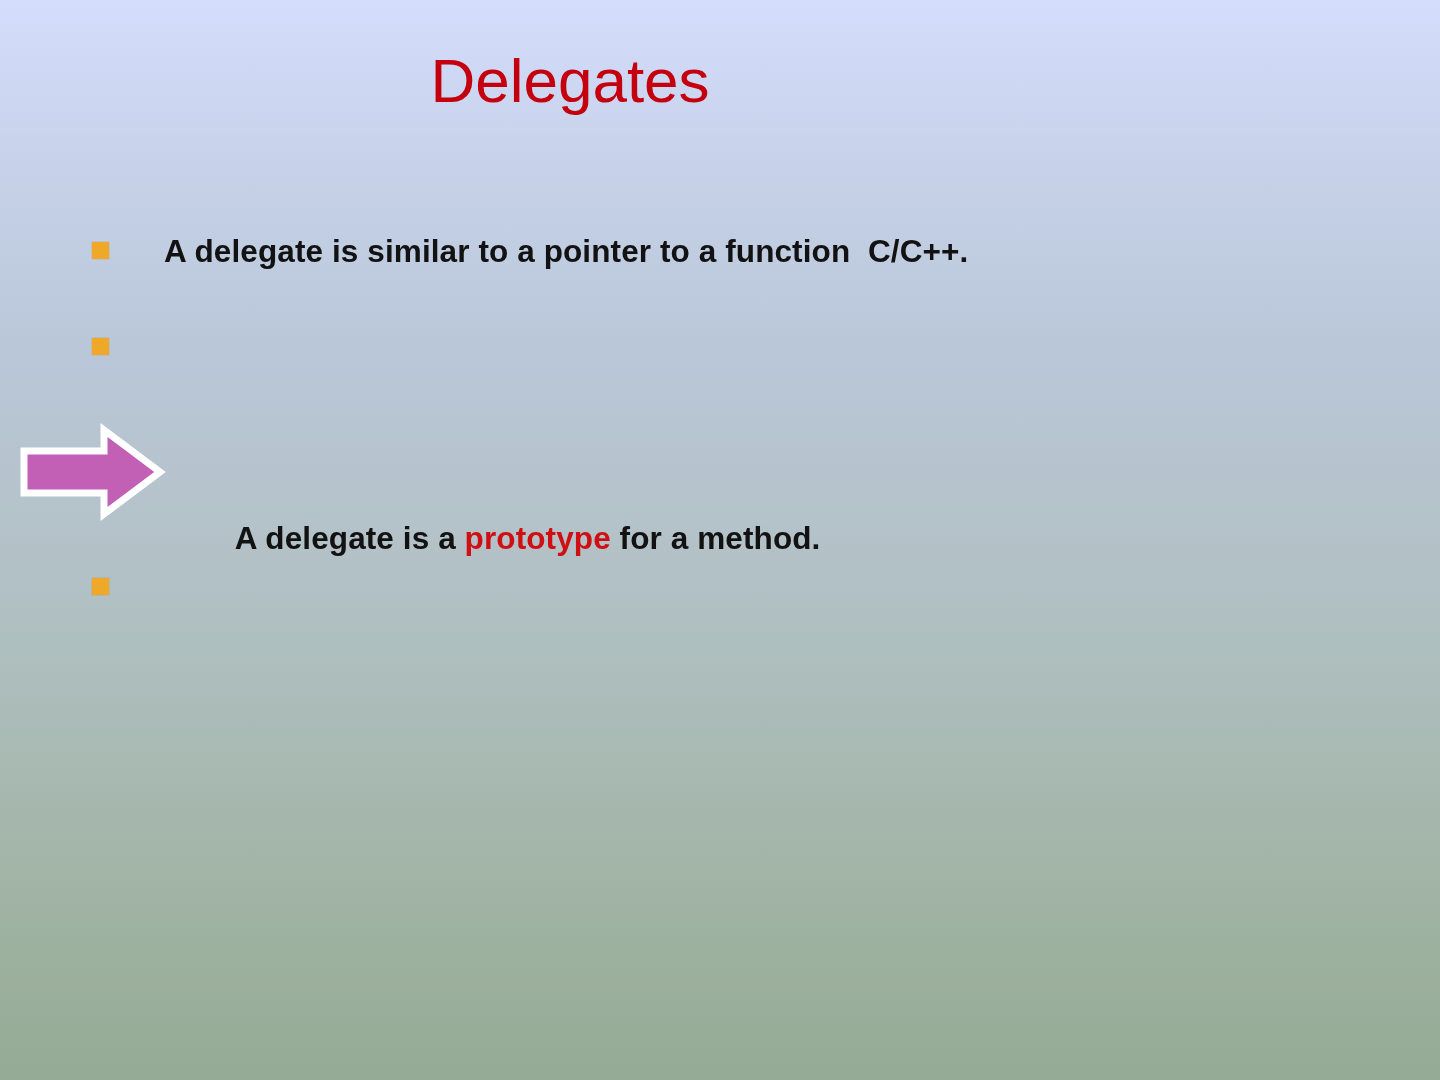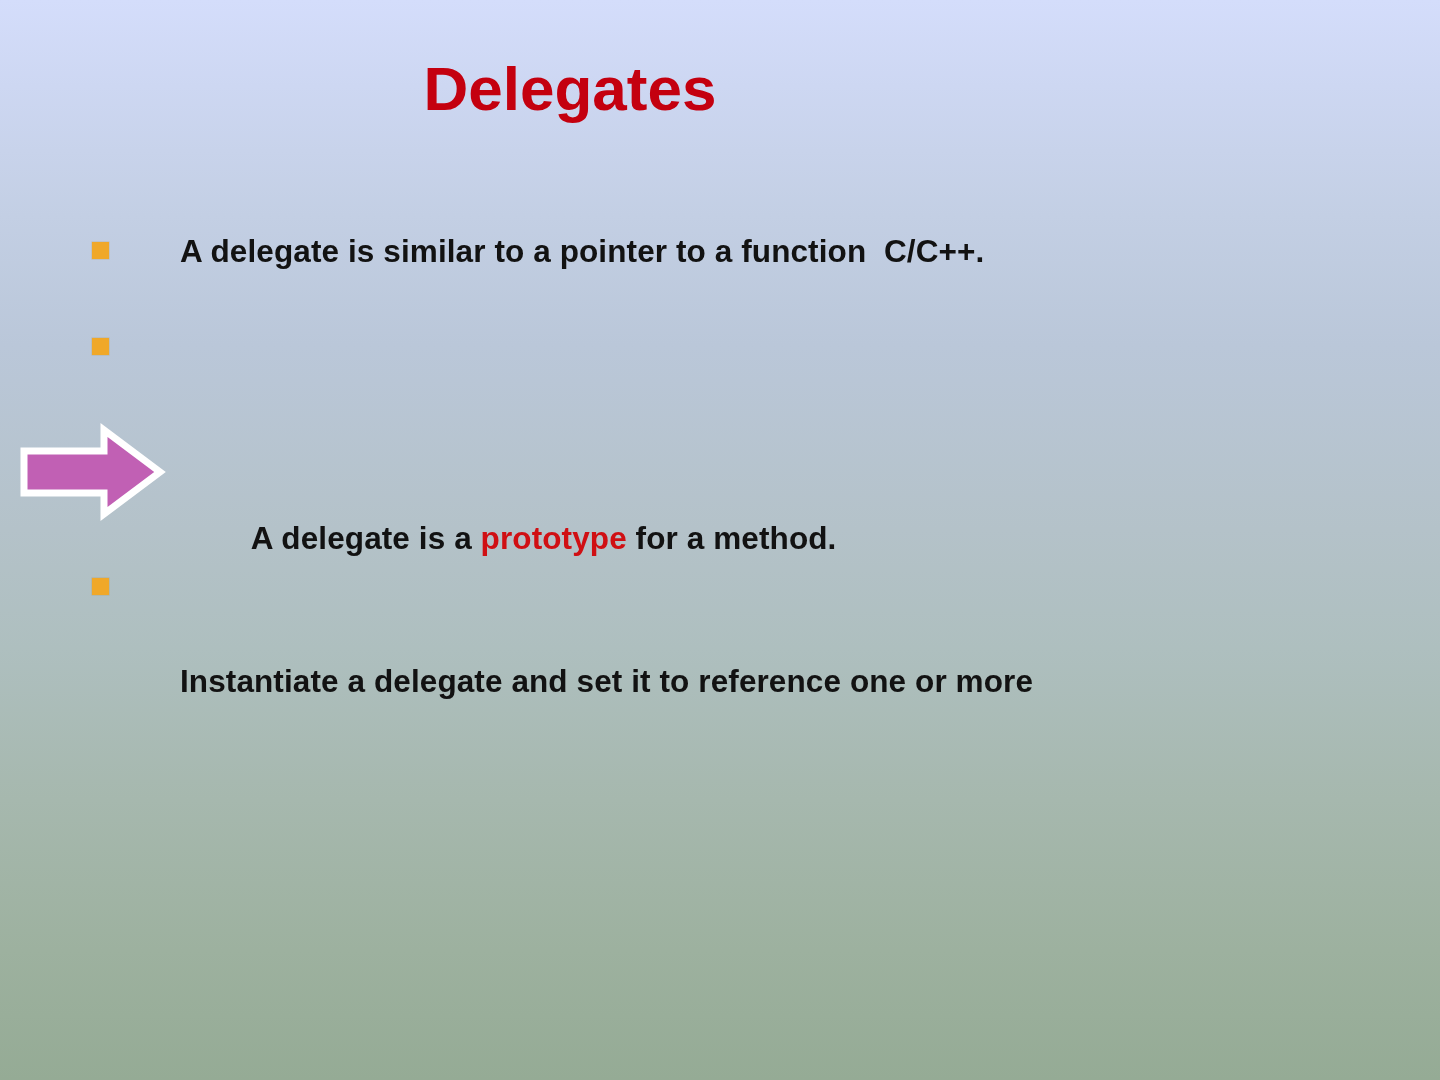"Delegates" .slide-title { font-weight: bold -> normal; top: 56px -> 48px }
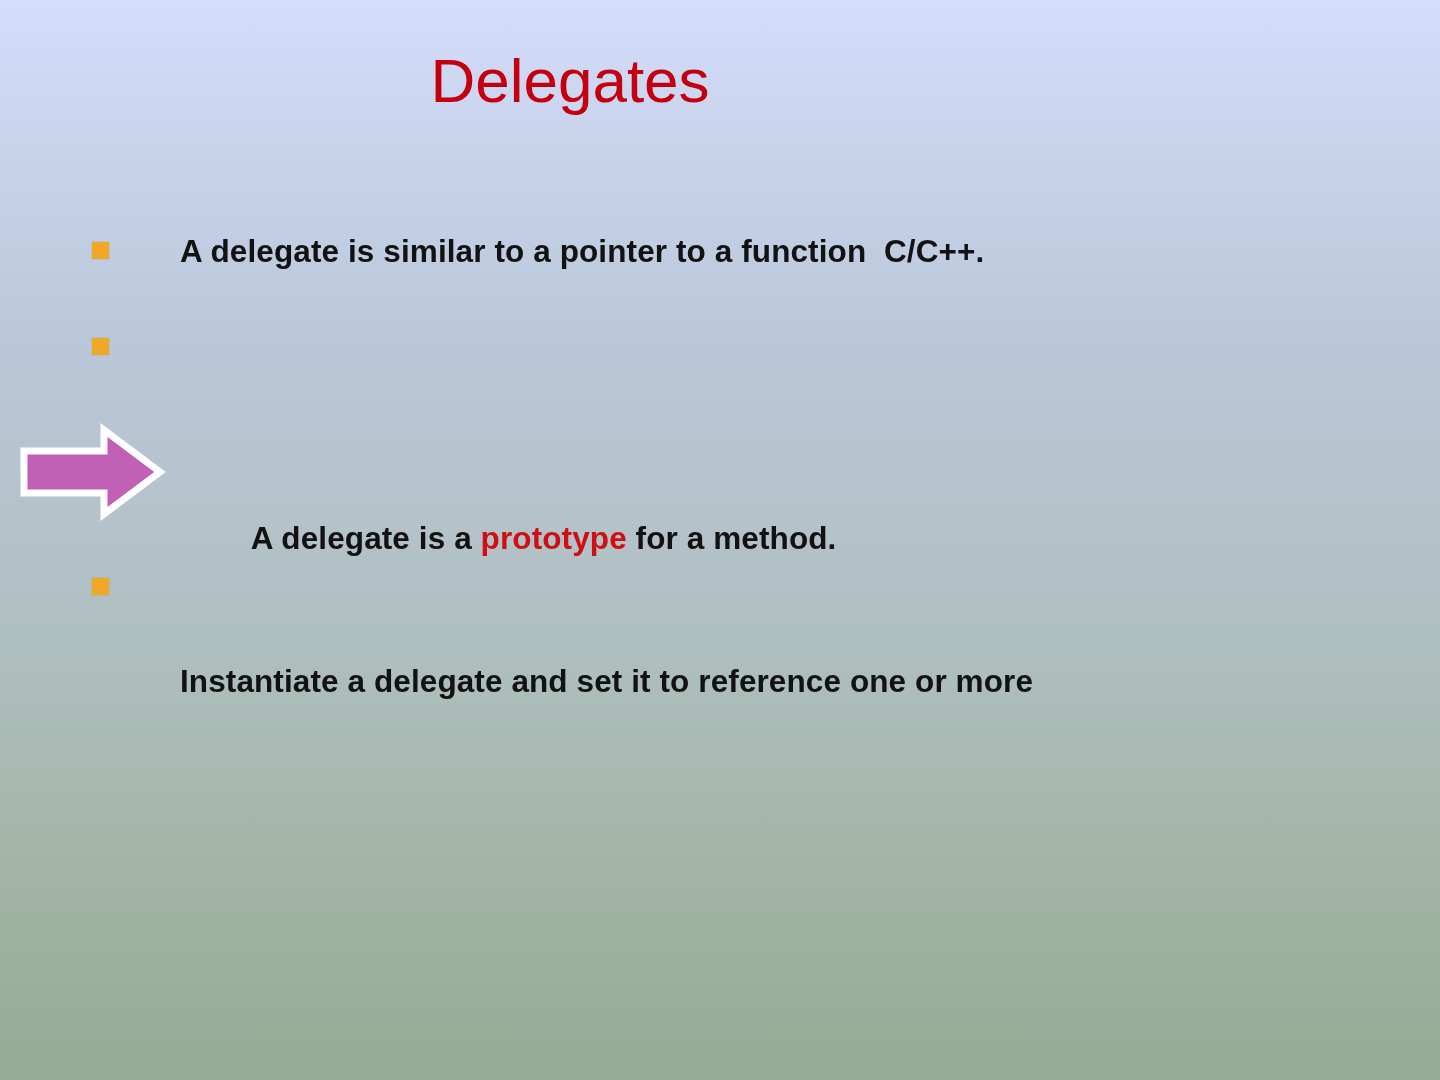"A delegate is similar to" .bullet-text { left: 180px -> 164px }
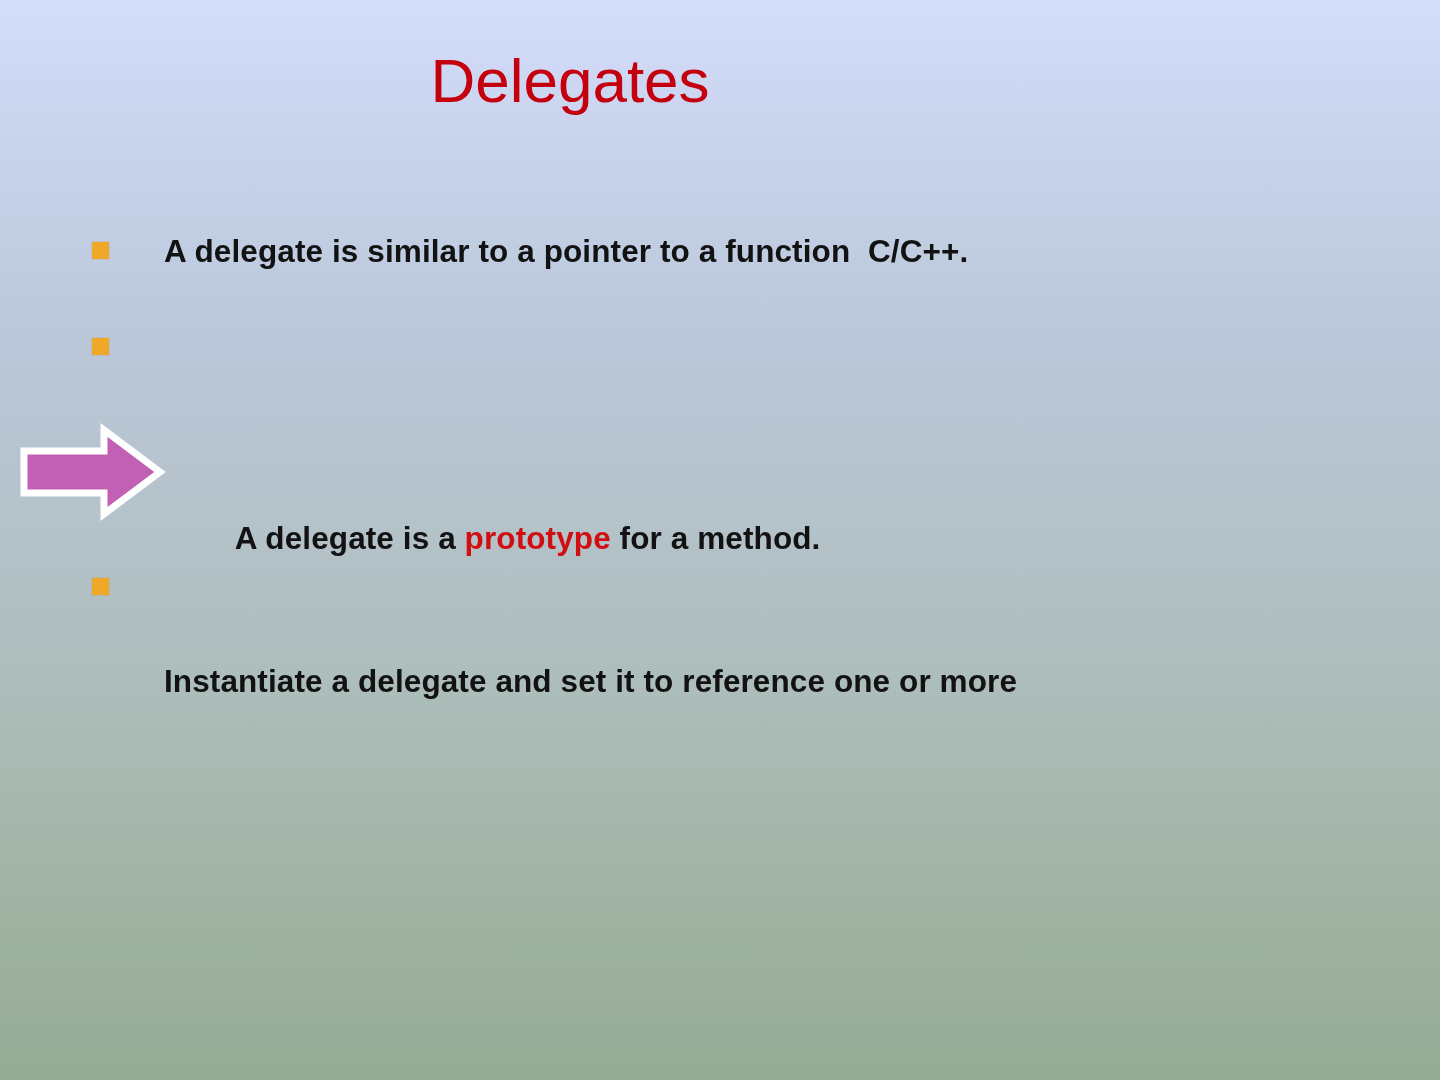"Instantiate a delegate and set" div { html: <div>Instantiate a delegate and set it to reference one or more</div> -> none }
